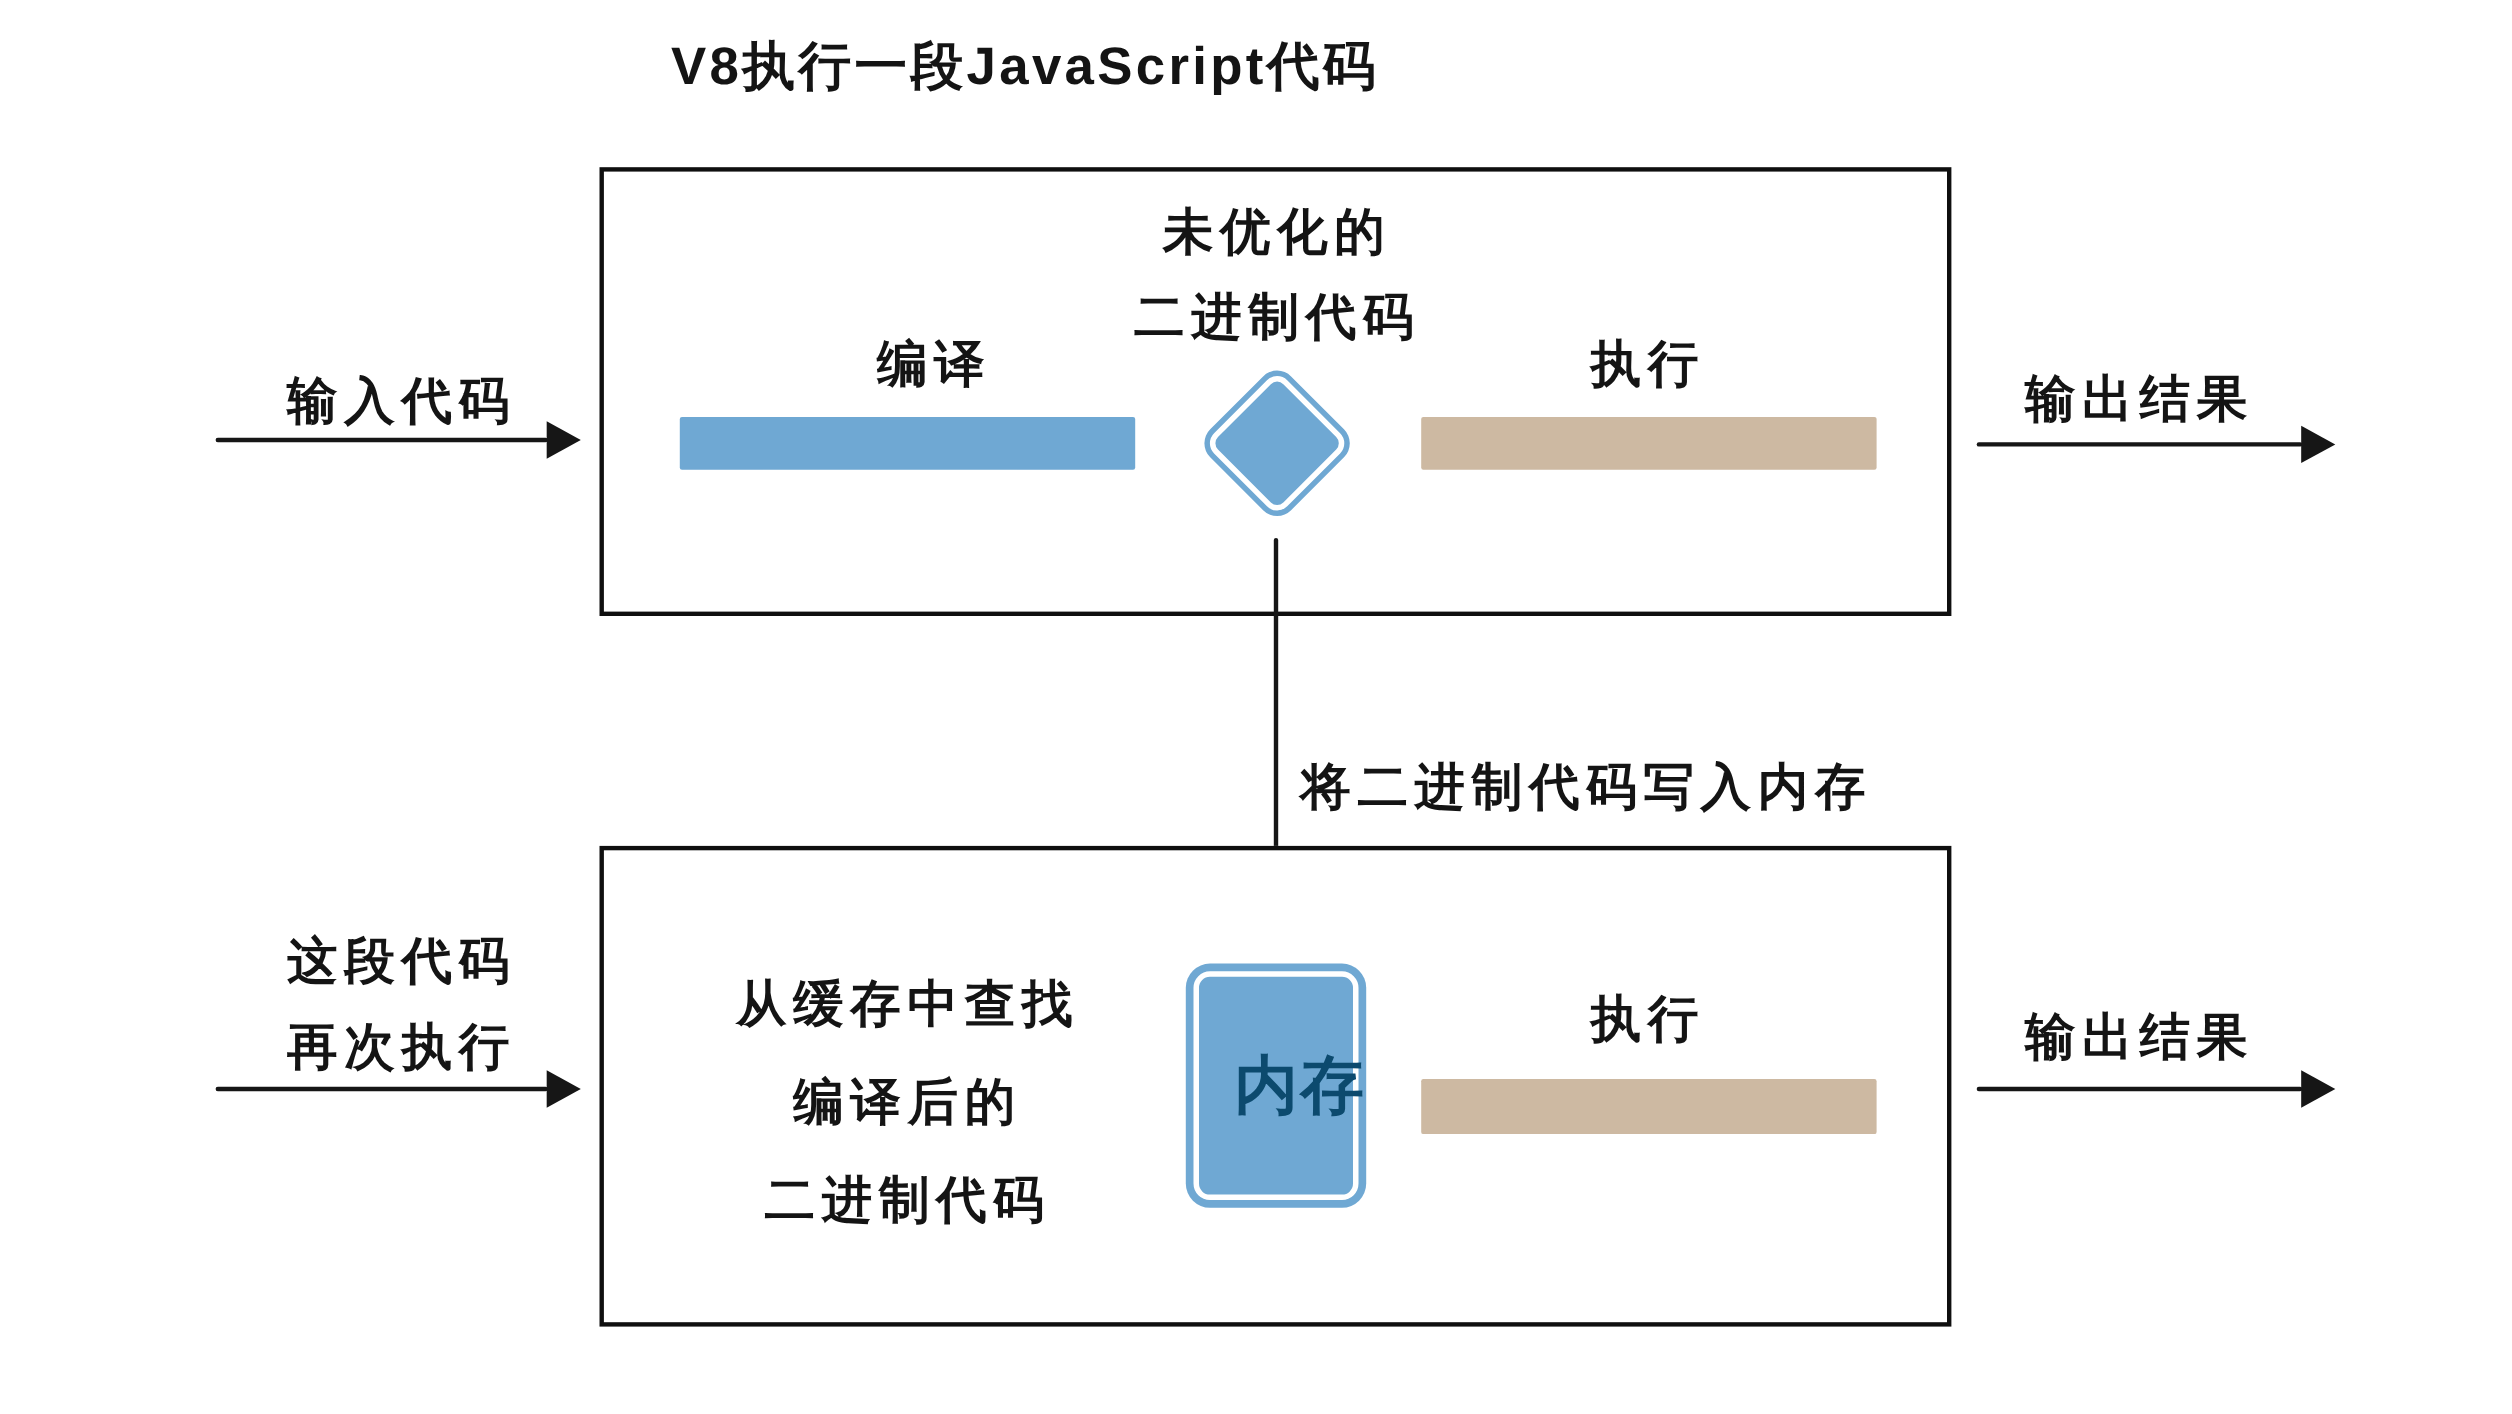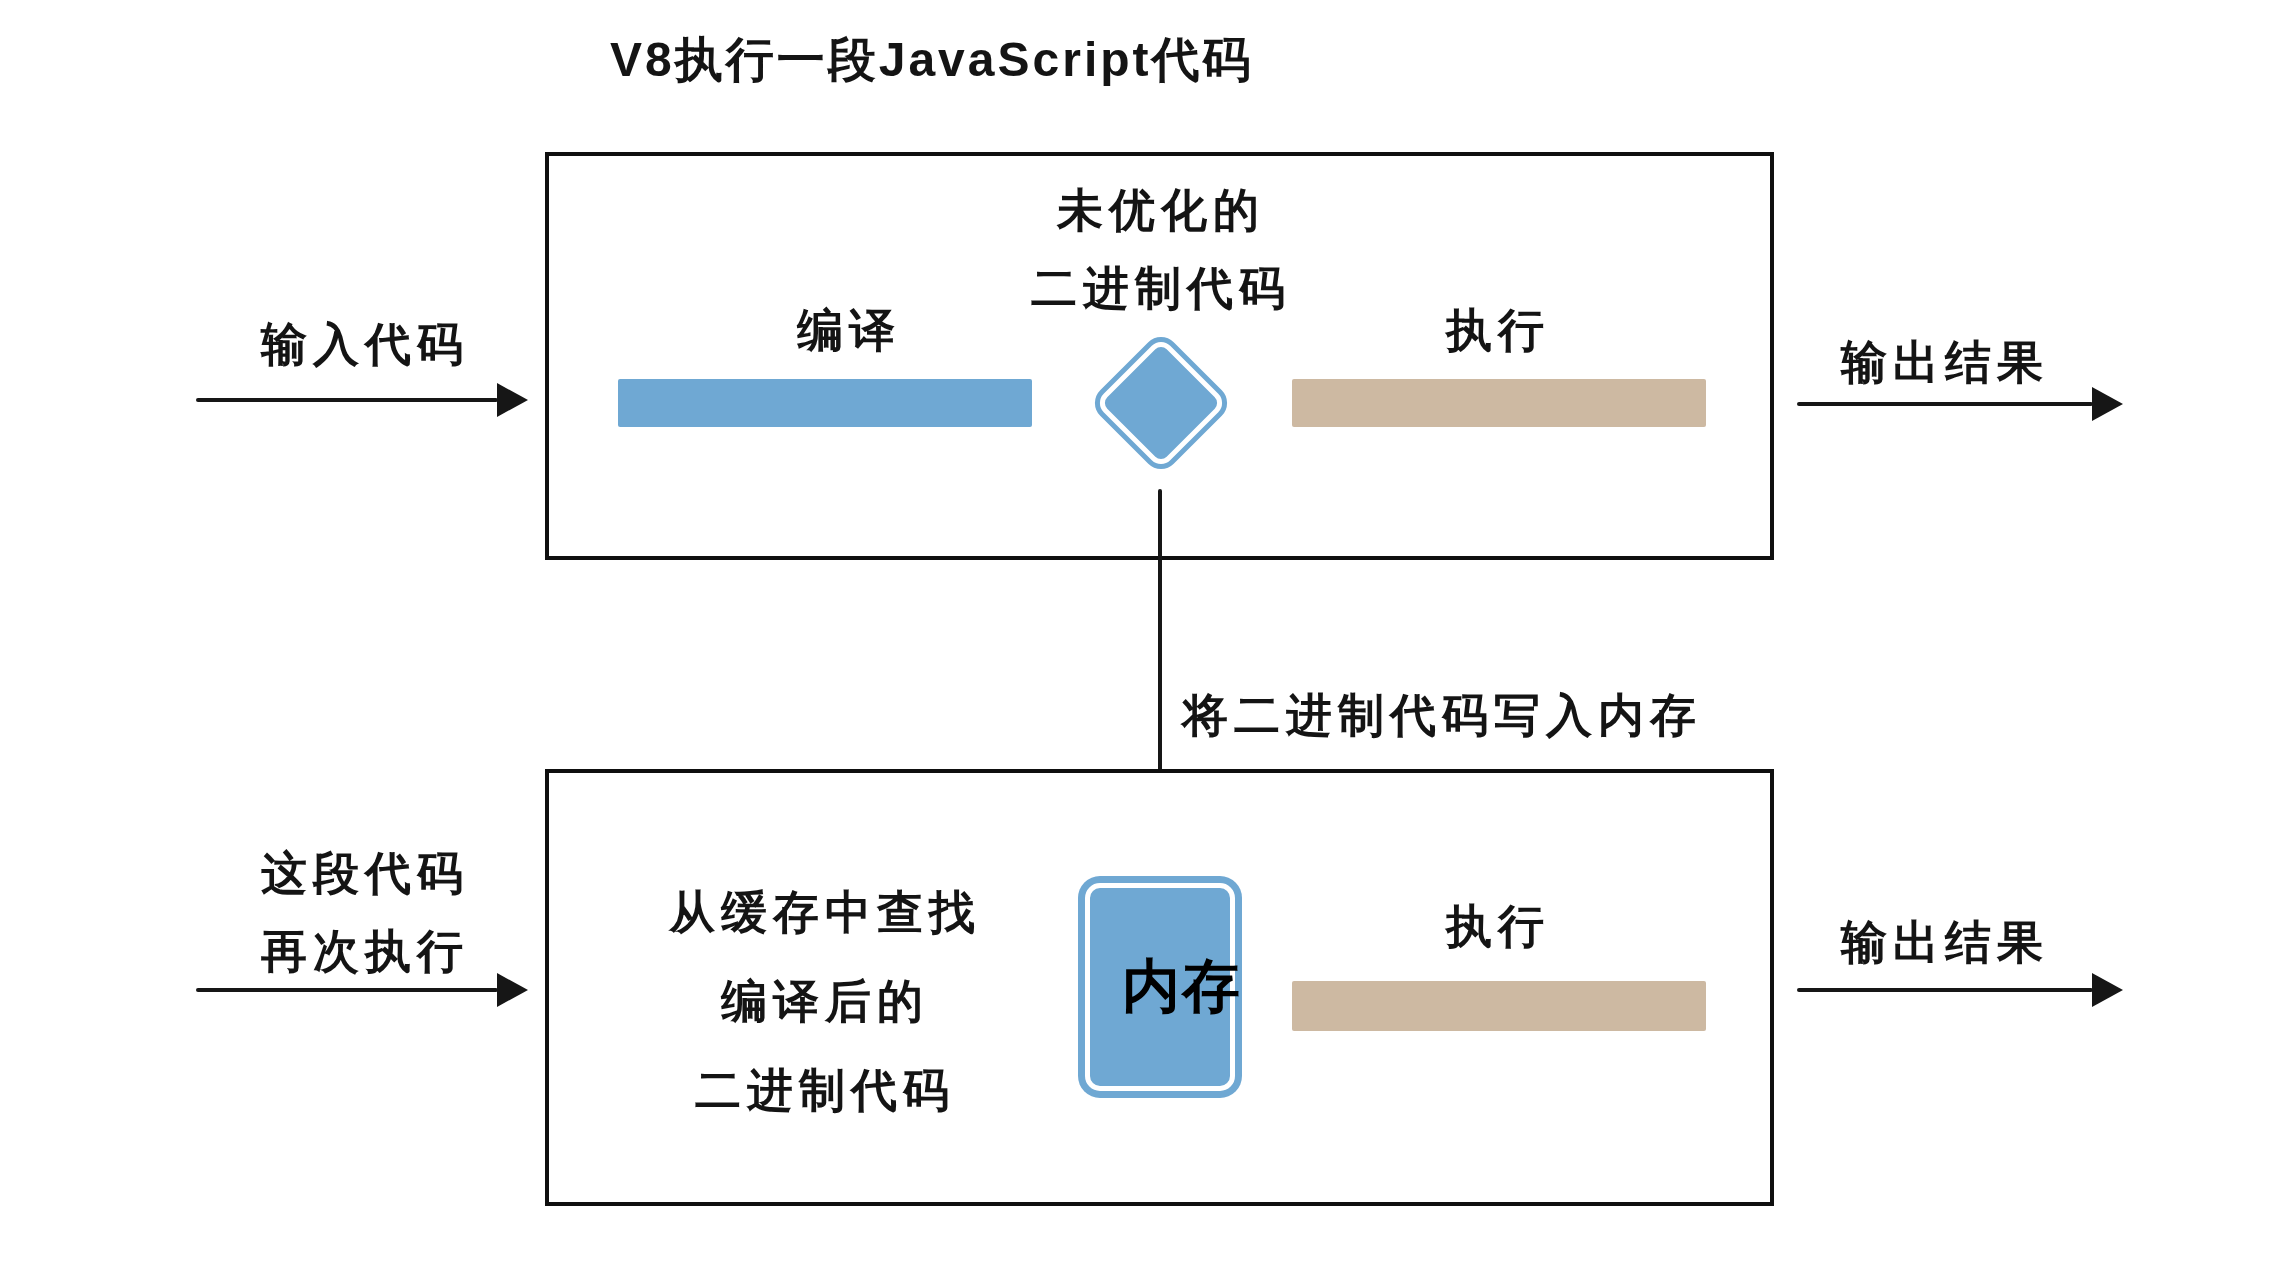"输入代码" div.abs { top: 316px -> 336px }
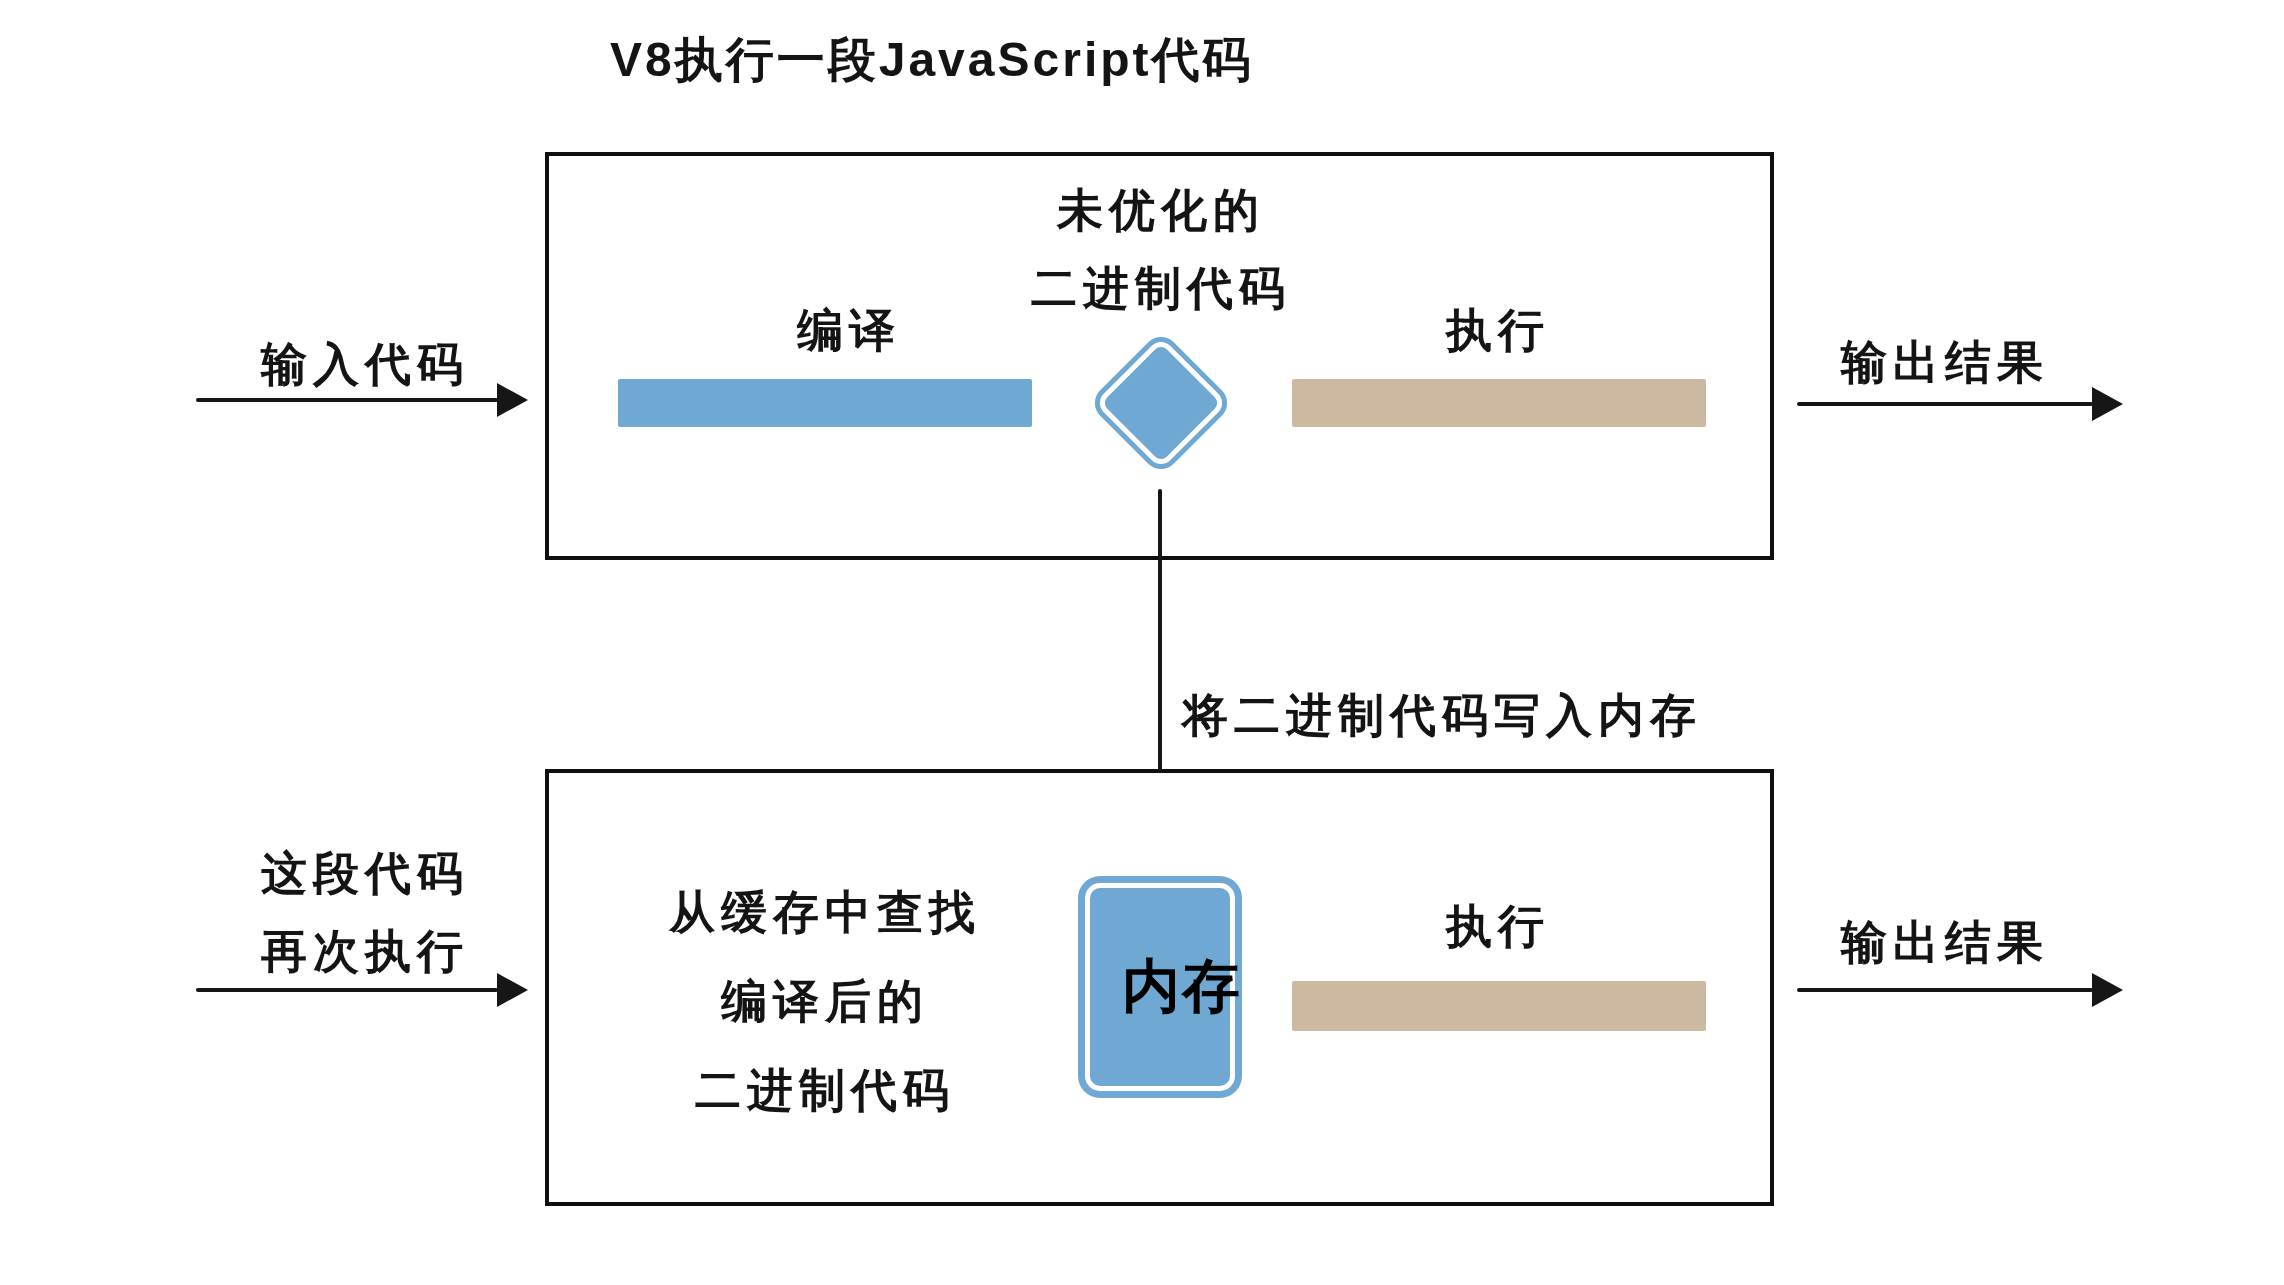"内存" .memory-text { color: #000000 -> #0c4a6e }
